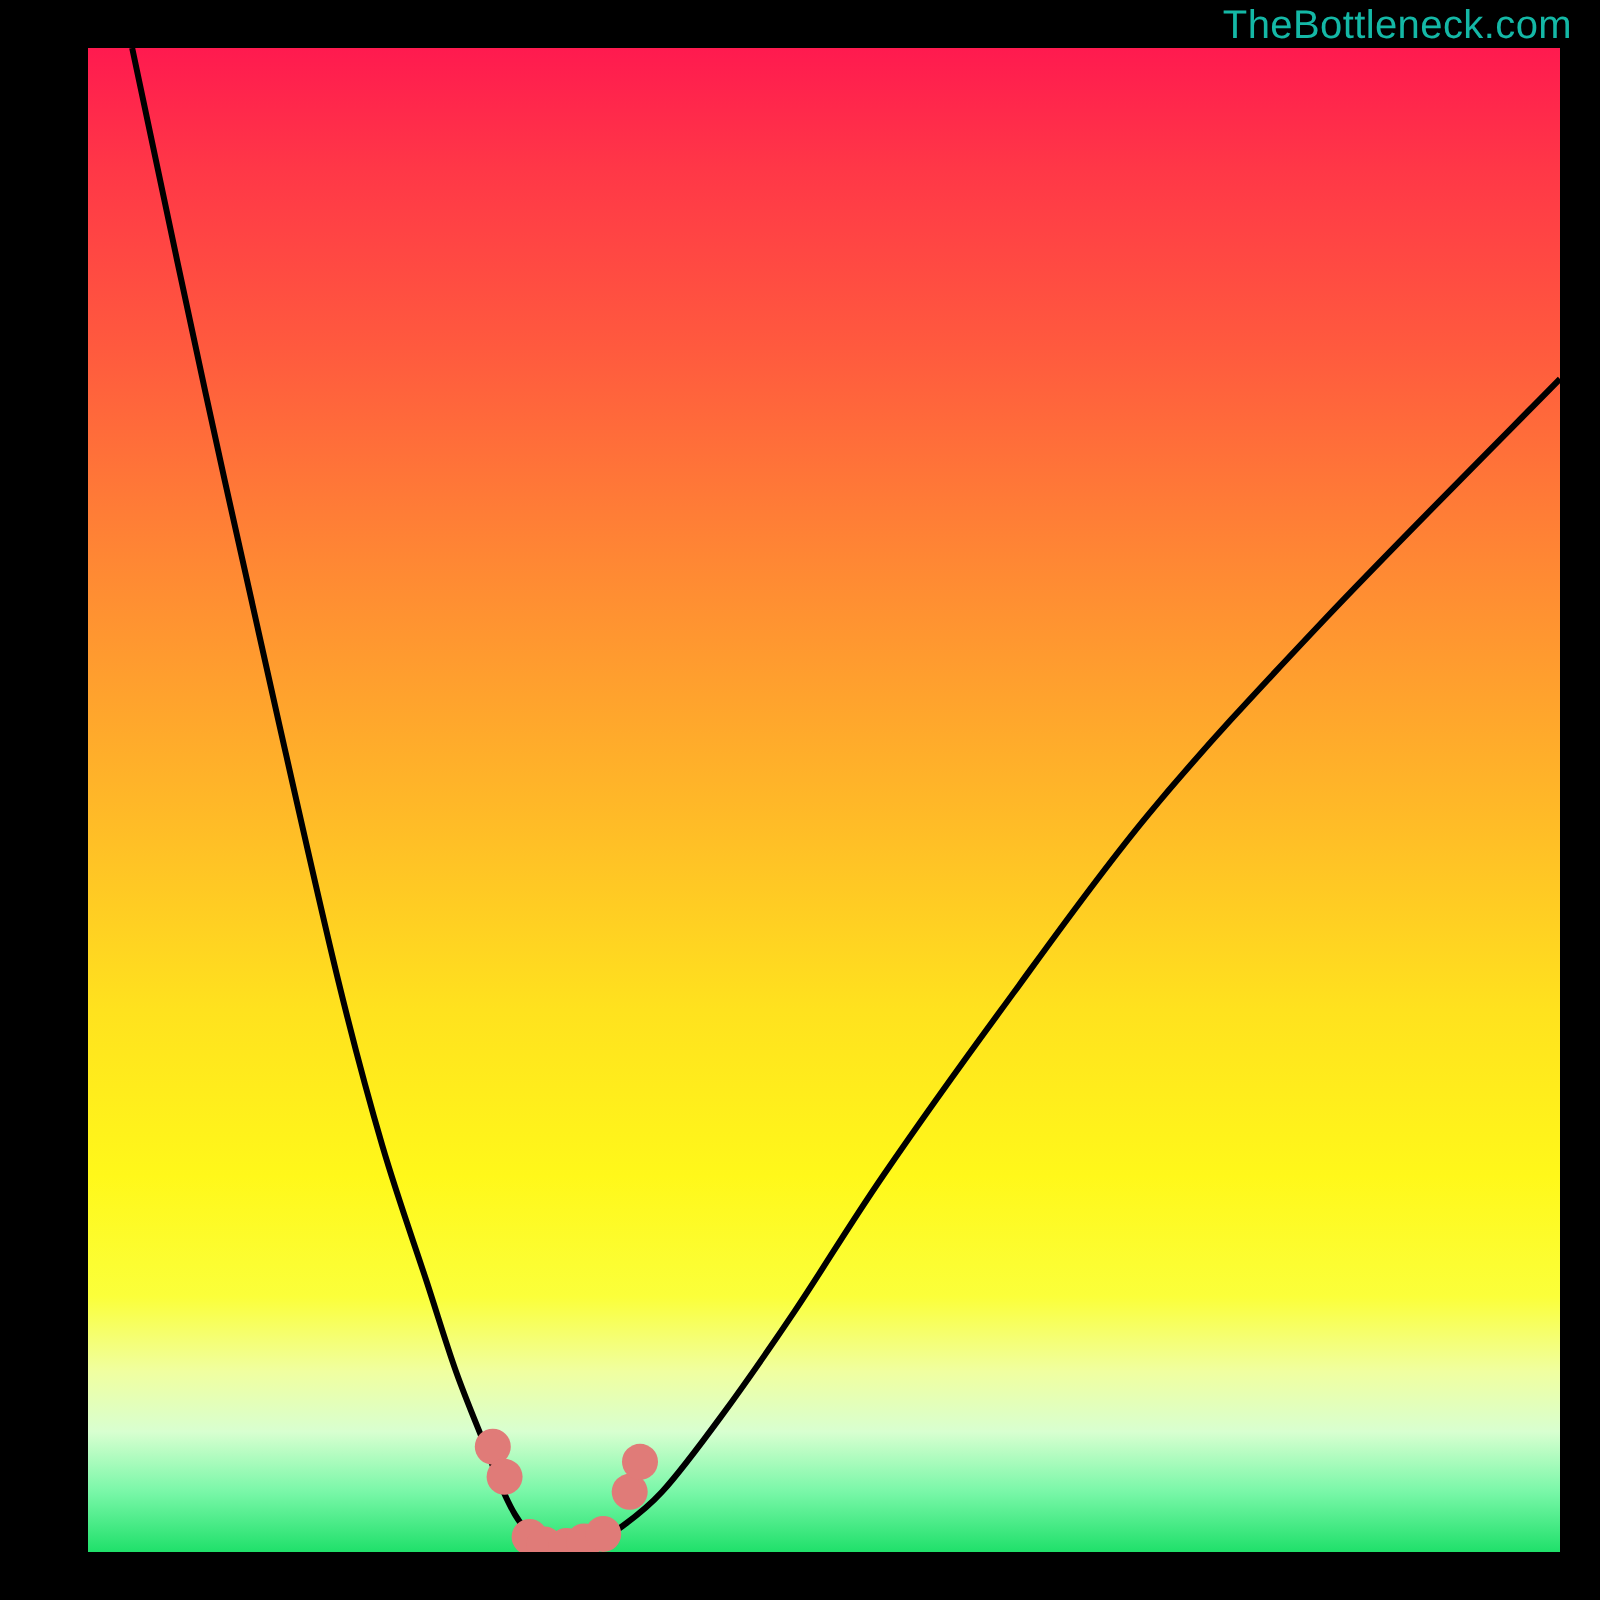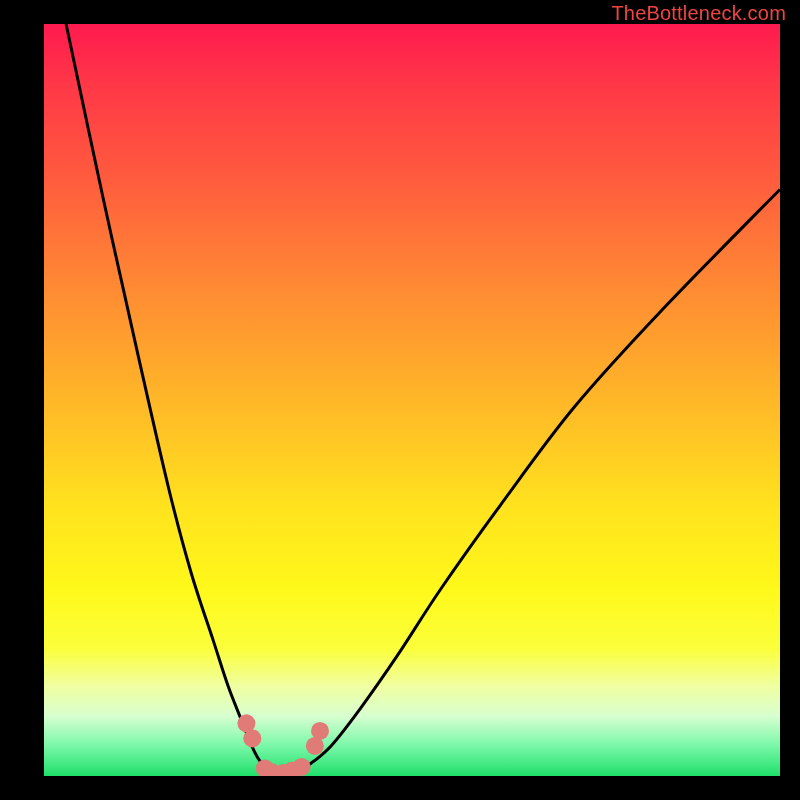"TheBottleneck.com" .watermark { color: #ef4444 -> #14b8a6 }
